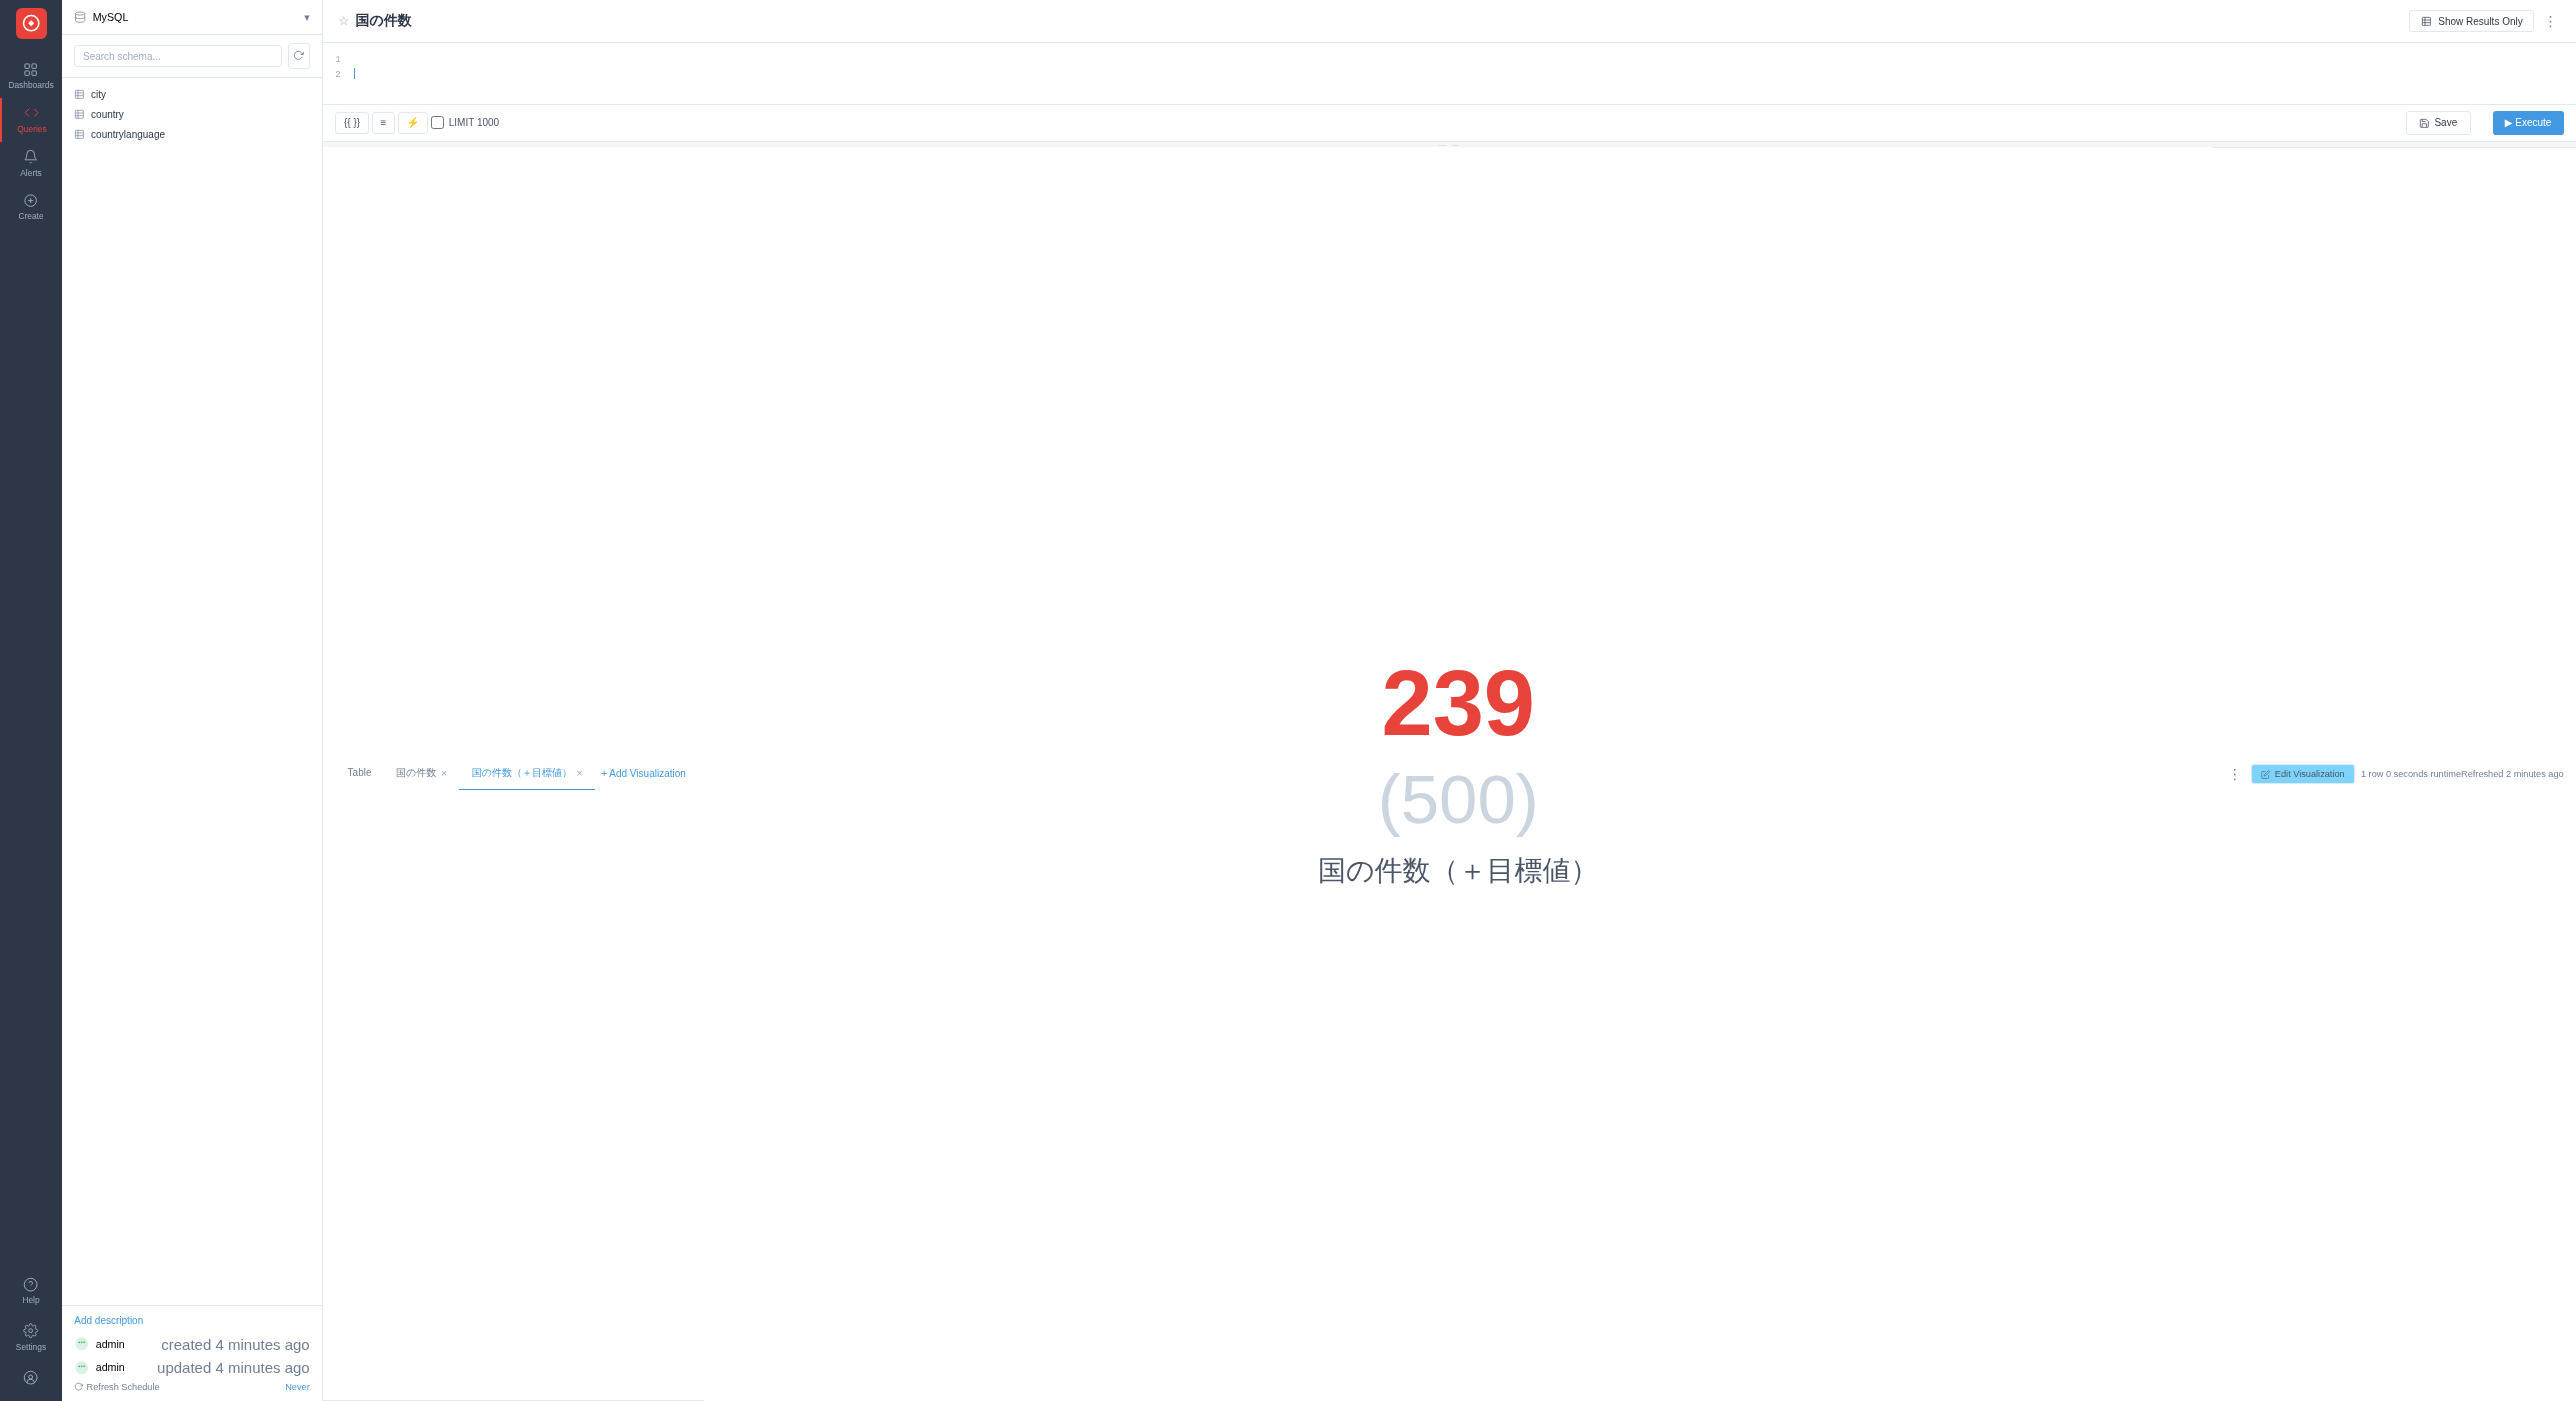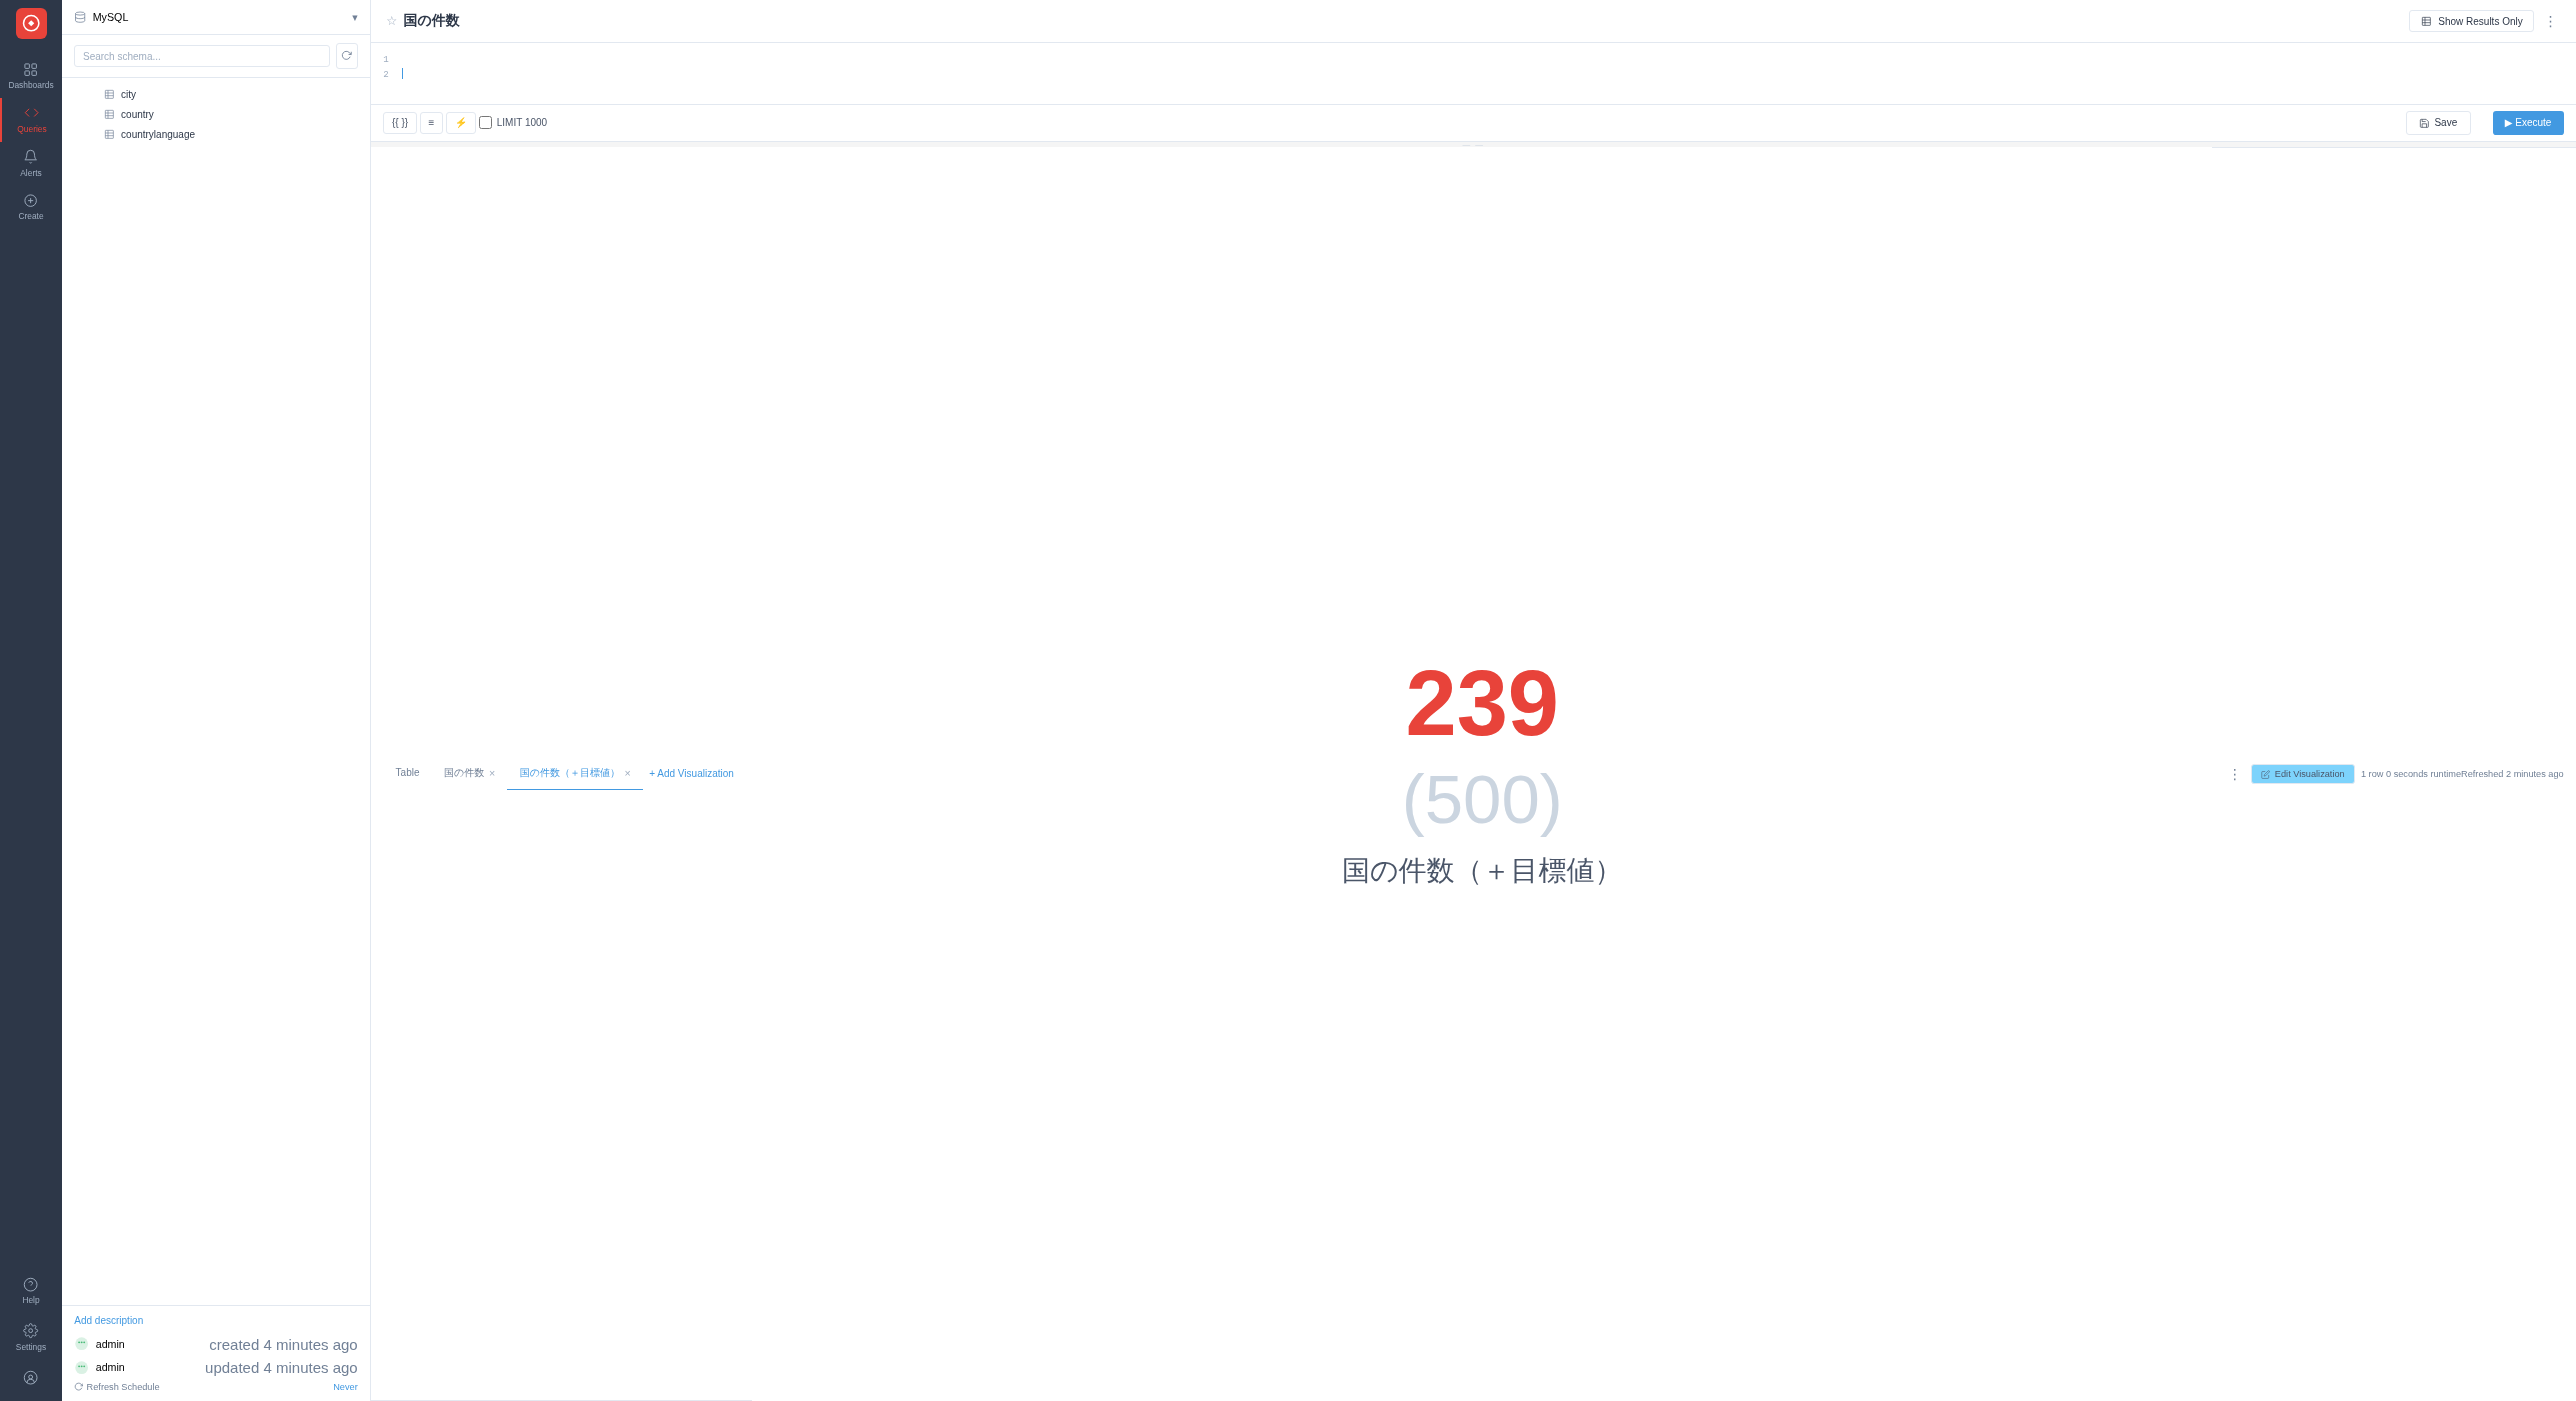"MySQL" .sidebar { width: 309px -> 261px }
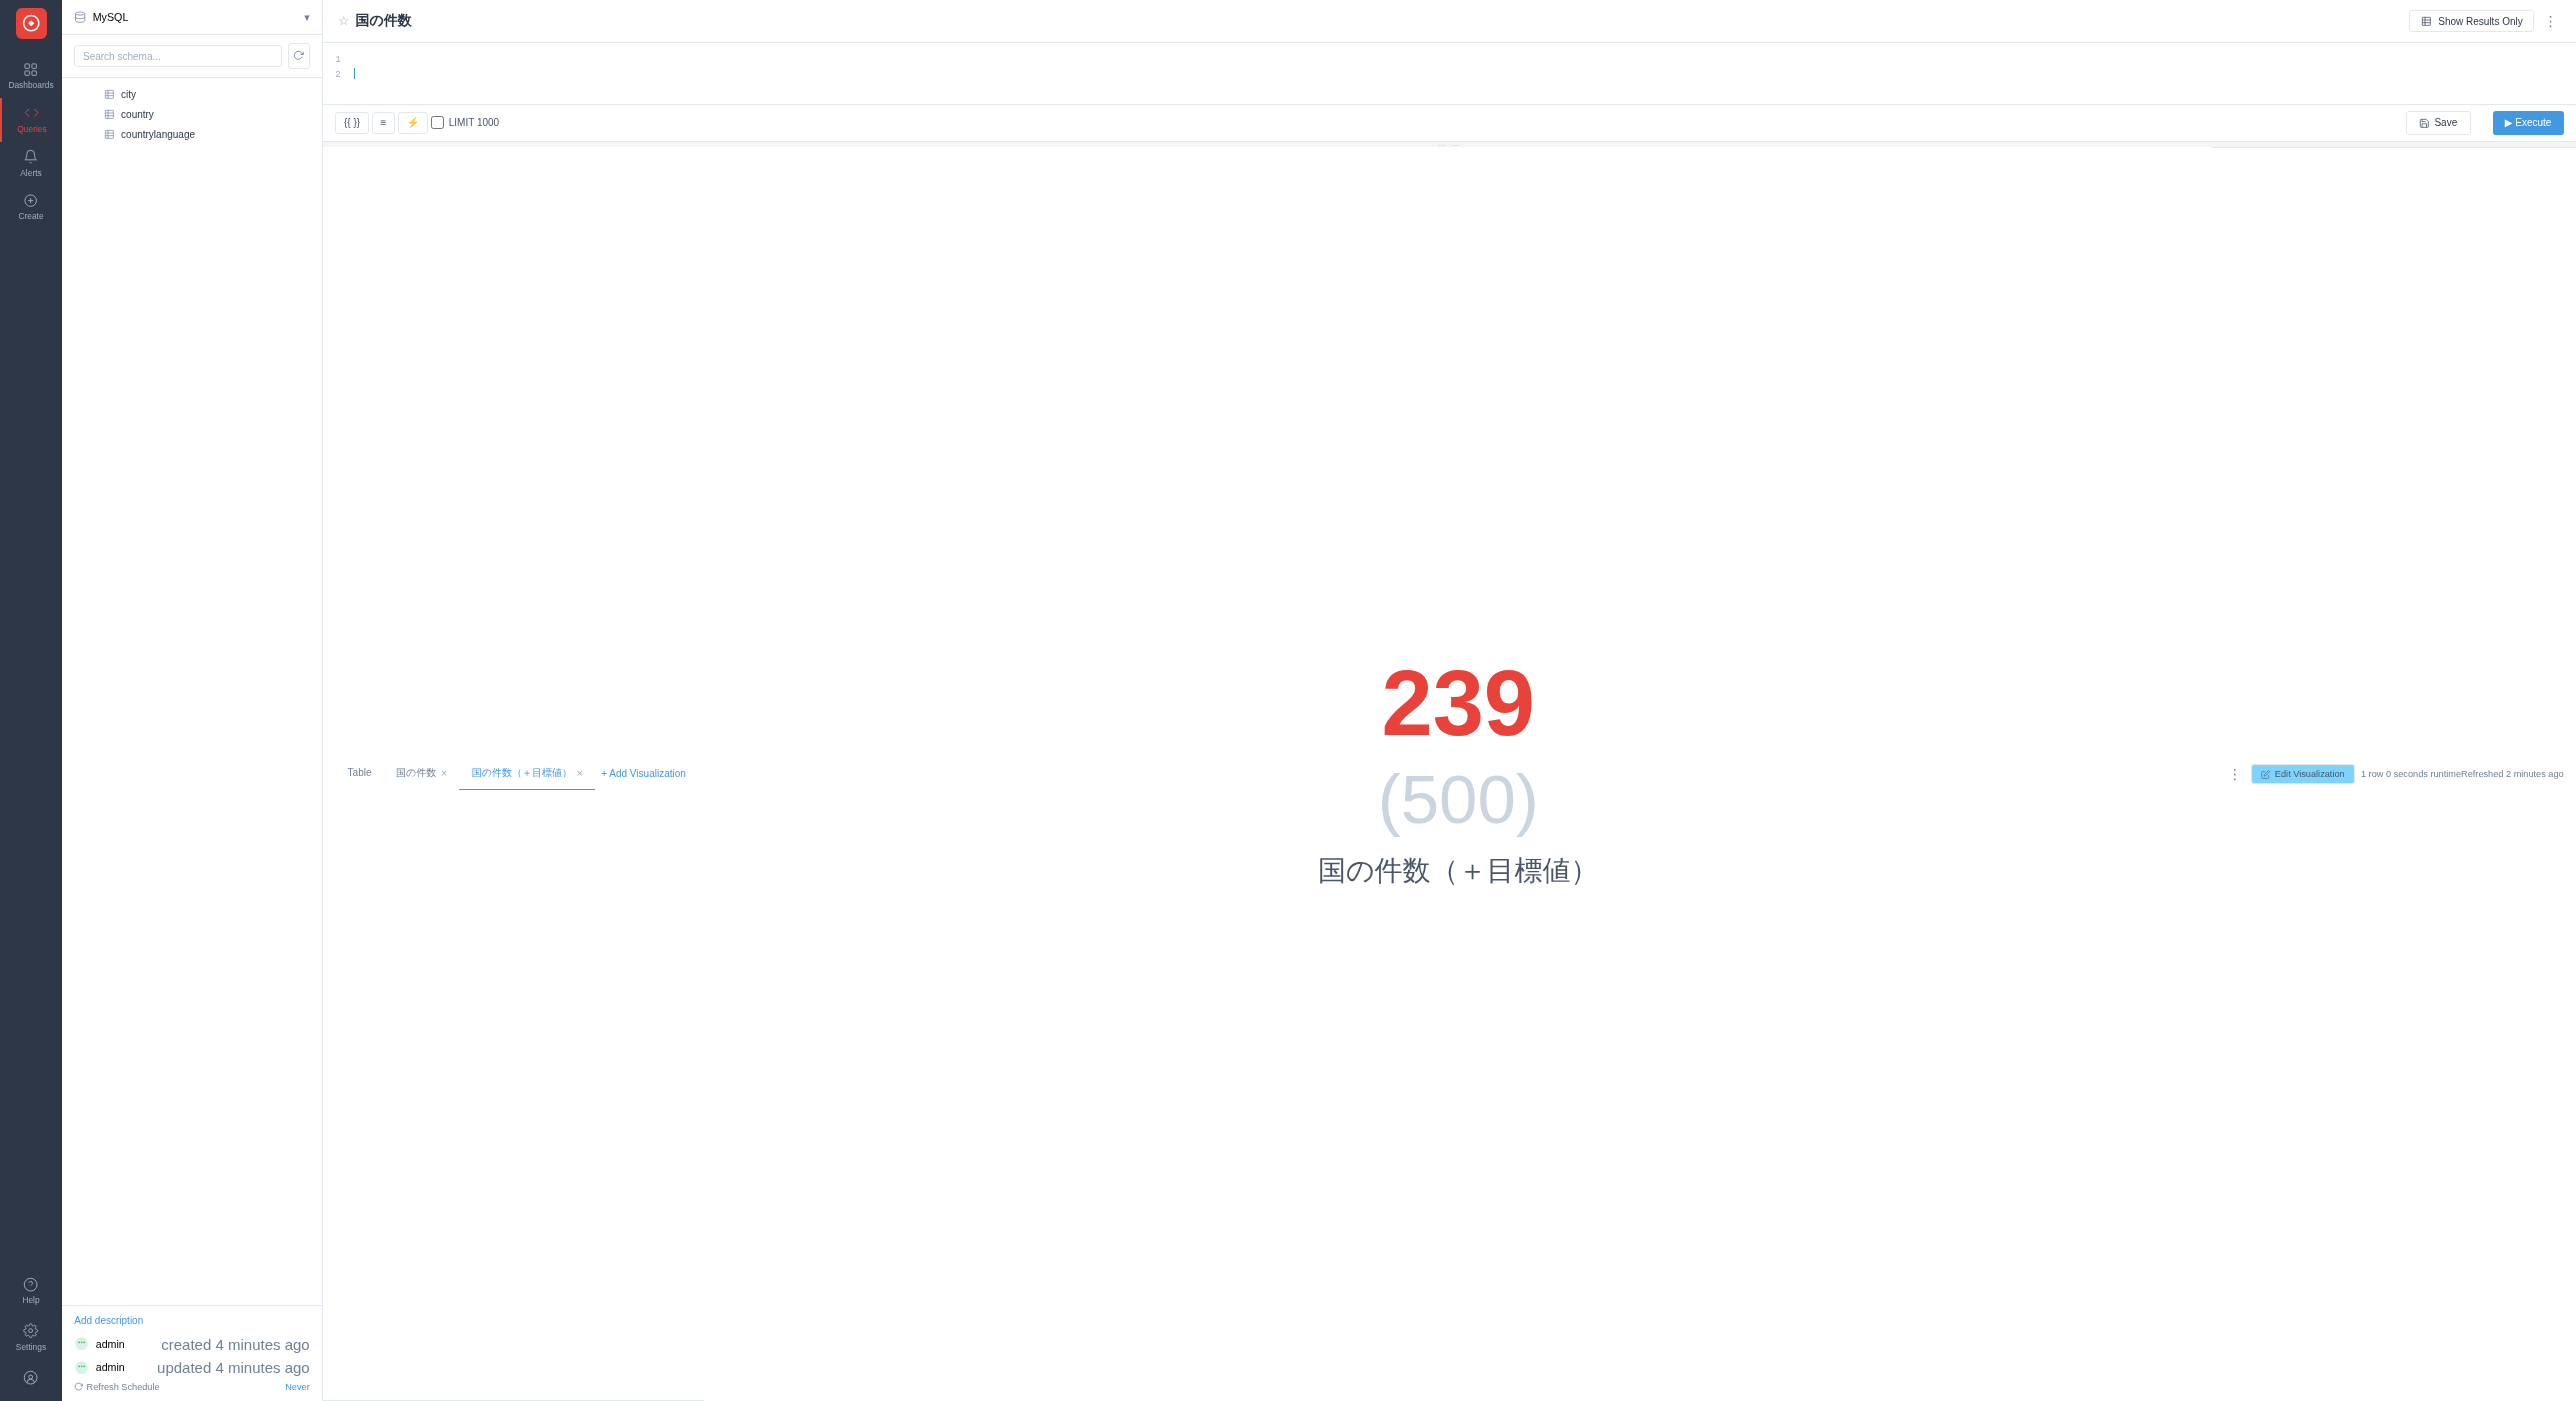"city" .schema-list { margin-left: 30px -> none }
